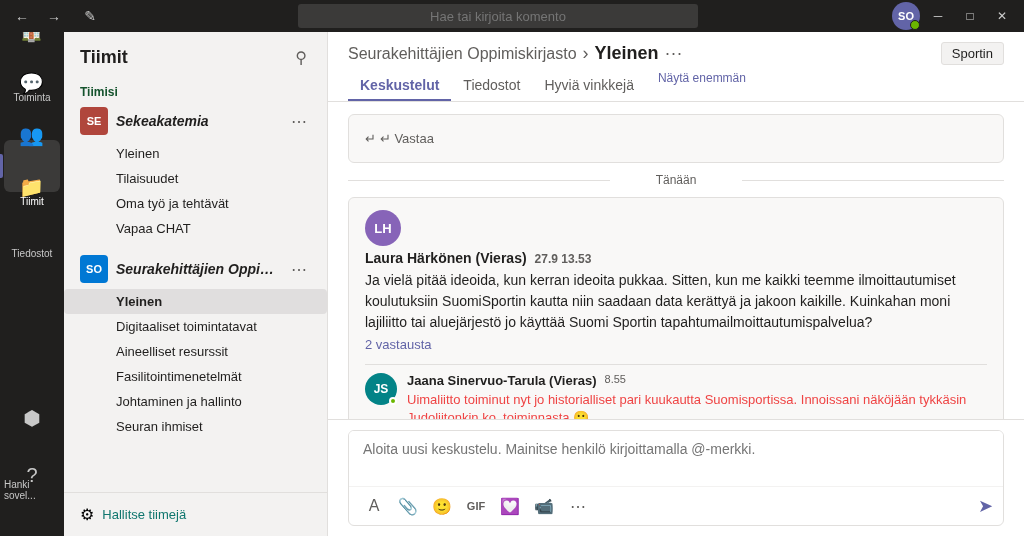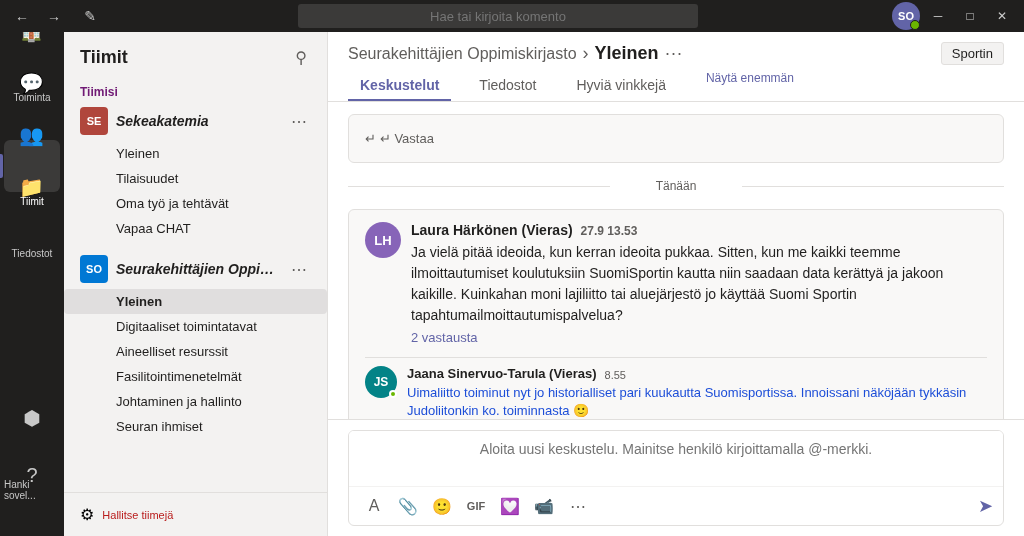"Tiimisi" .section-label { color: #701a75 -> #14532d }
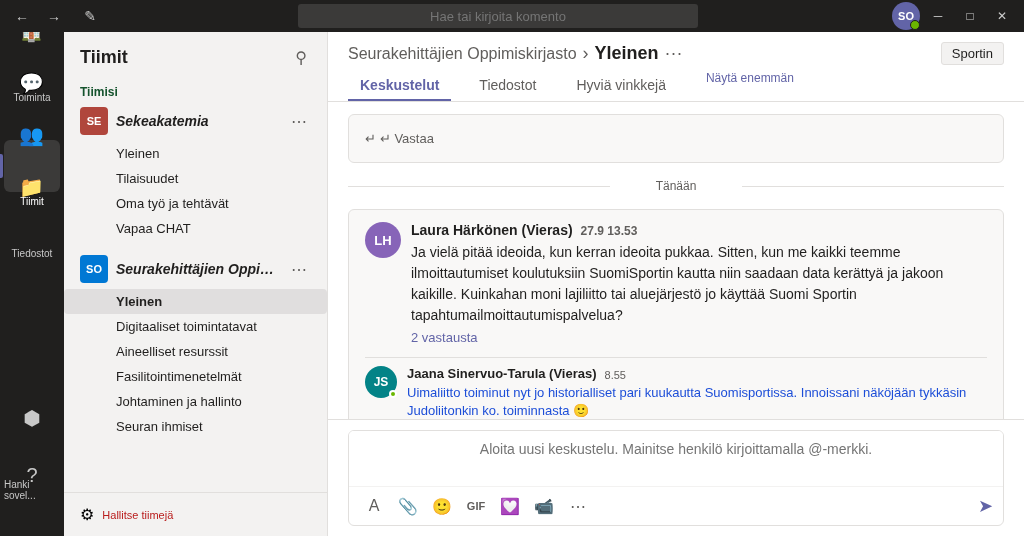"Keskustelut" .chat-tabs { gap: 16px -> 0 }
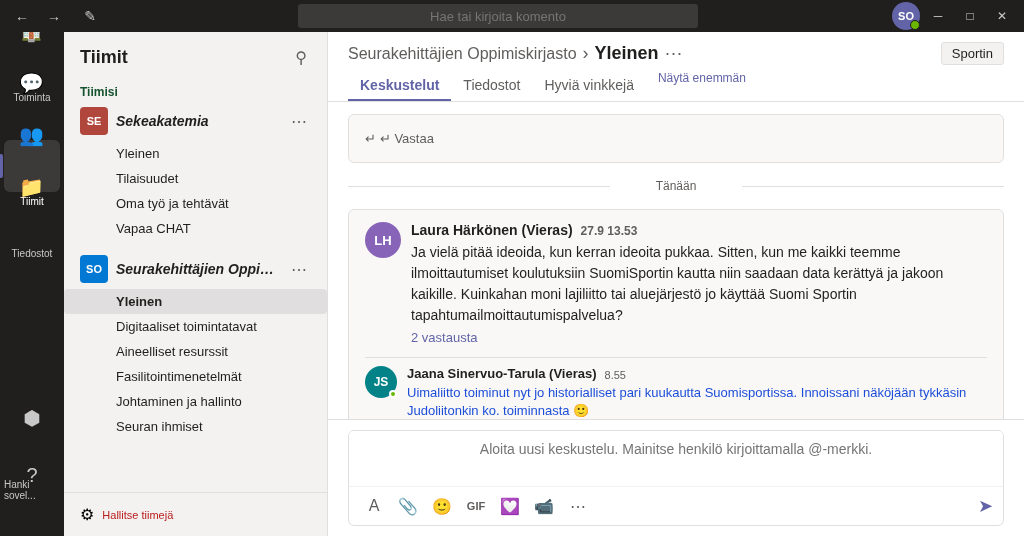"Tänään" .day-divider { margin: 16px 0 -> 10px 0 }
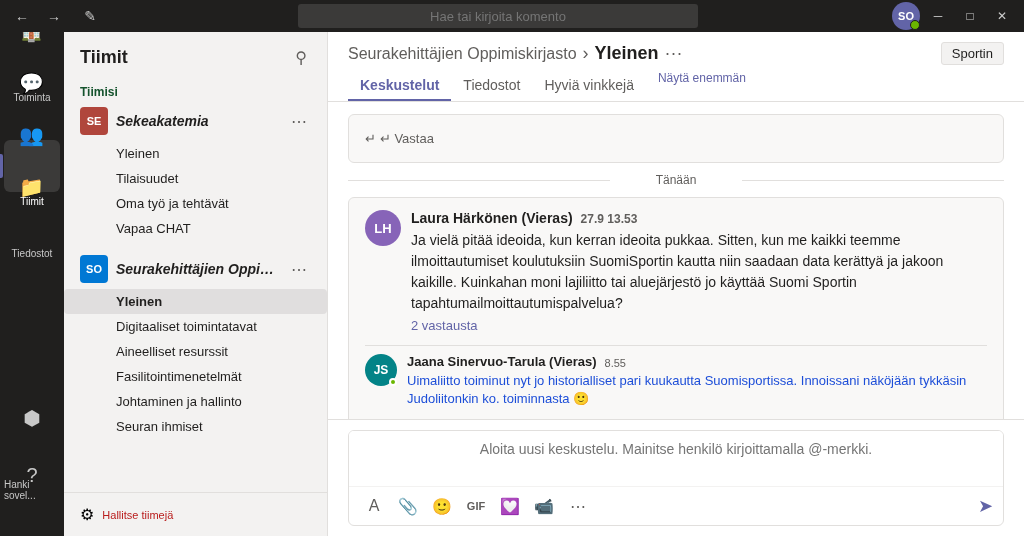"LH" .message-block { flex-direction: none -> column; gap: 10px -> 4px }
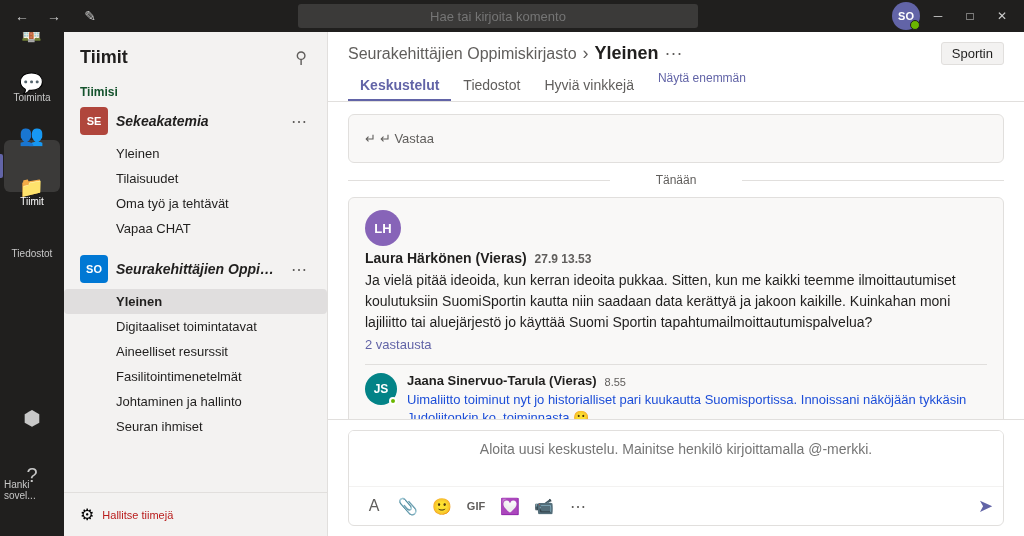"Jaana Sinervuo-Tarula (Vieras)" .reply-header { align-items: flex-end -> flex-start }
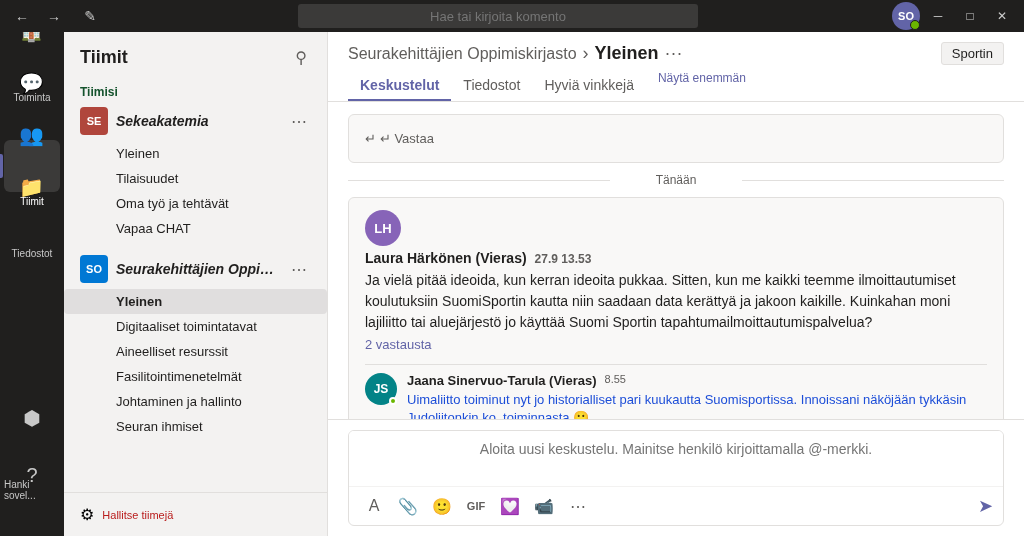"Uimaliitto toiminut nyt jo" .reply-text { color: #1d4ed8 -> #ef4444 }
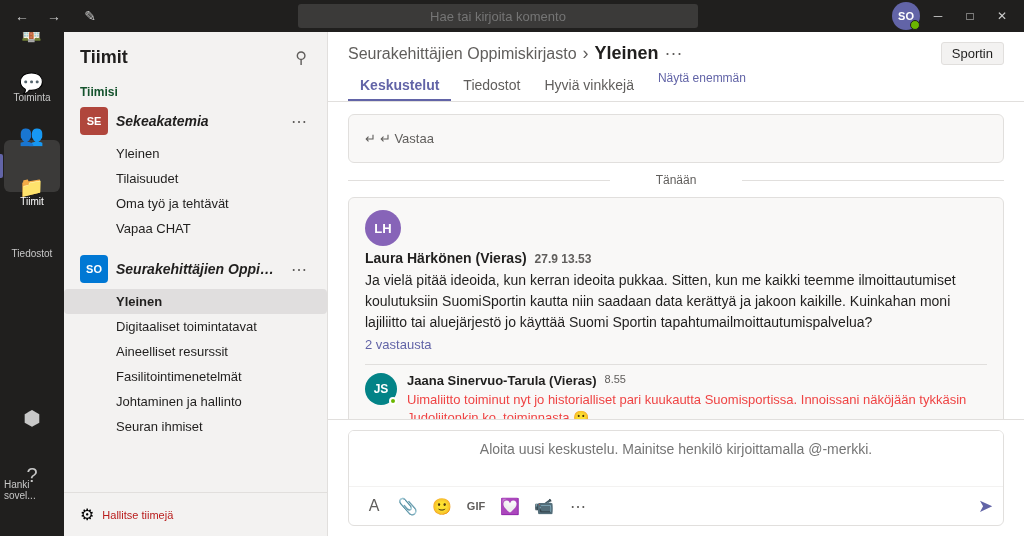"Aloita uusi keskustelu. Mainitse henkilö" .compose-input { text-align: center -> none }
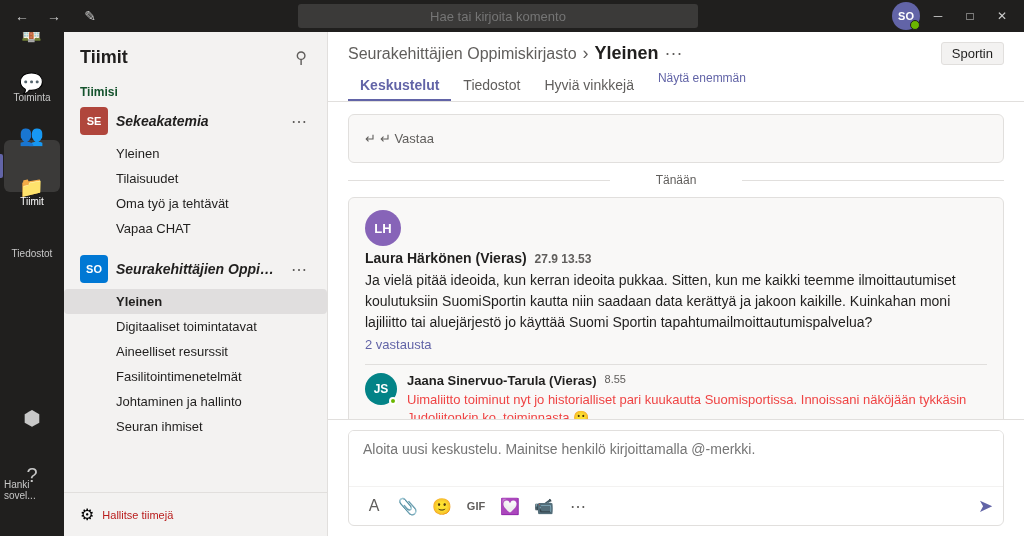"Hallitse tiimejä" span { color: #b91c1c -> #0f766e; font-size: 11px -> 13px }
